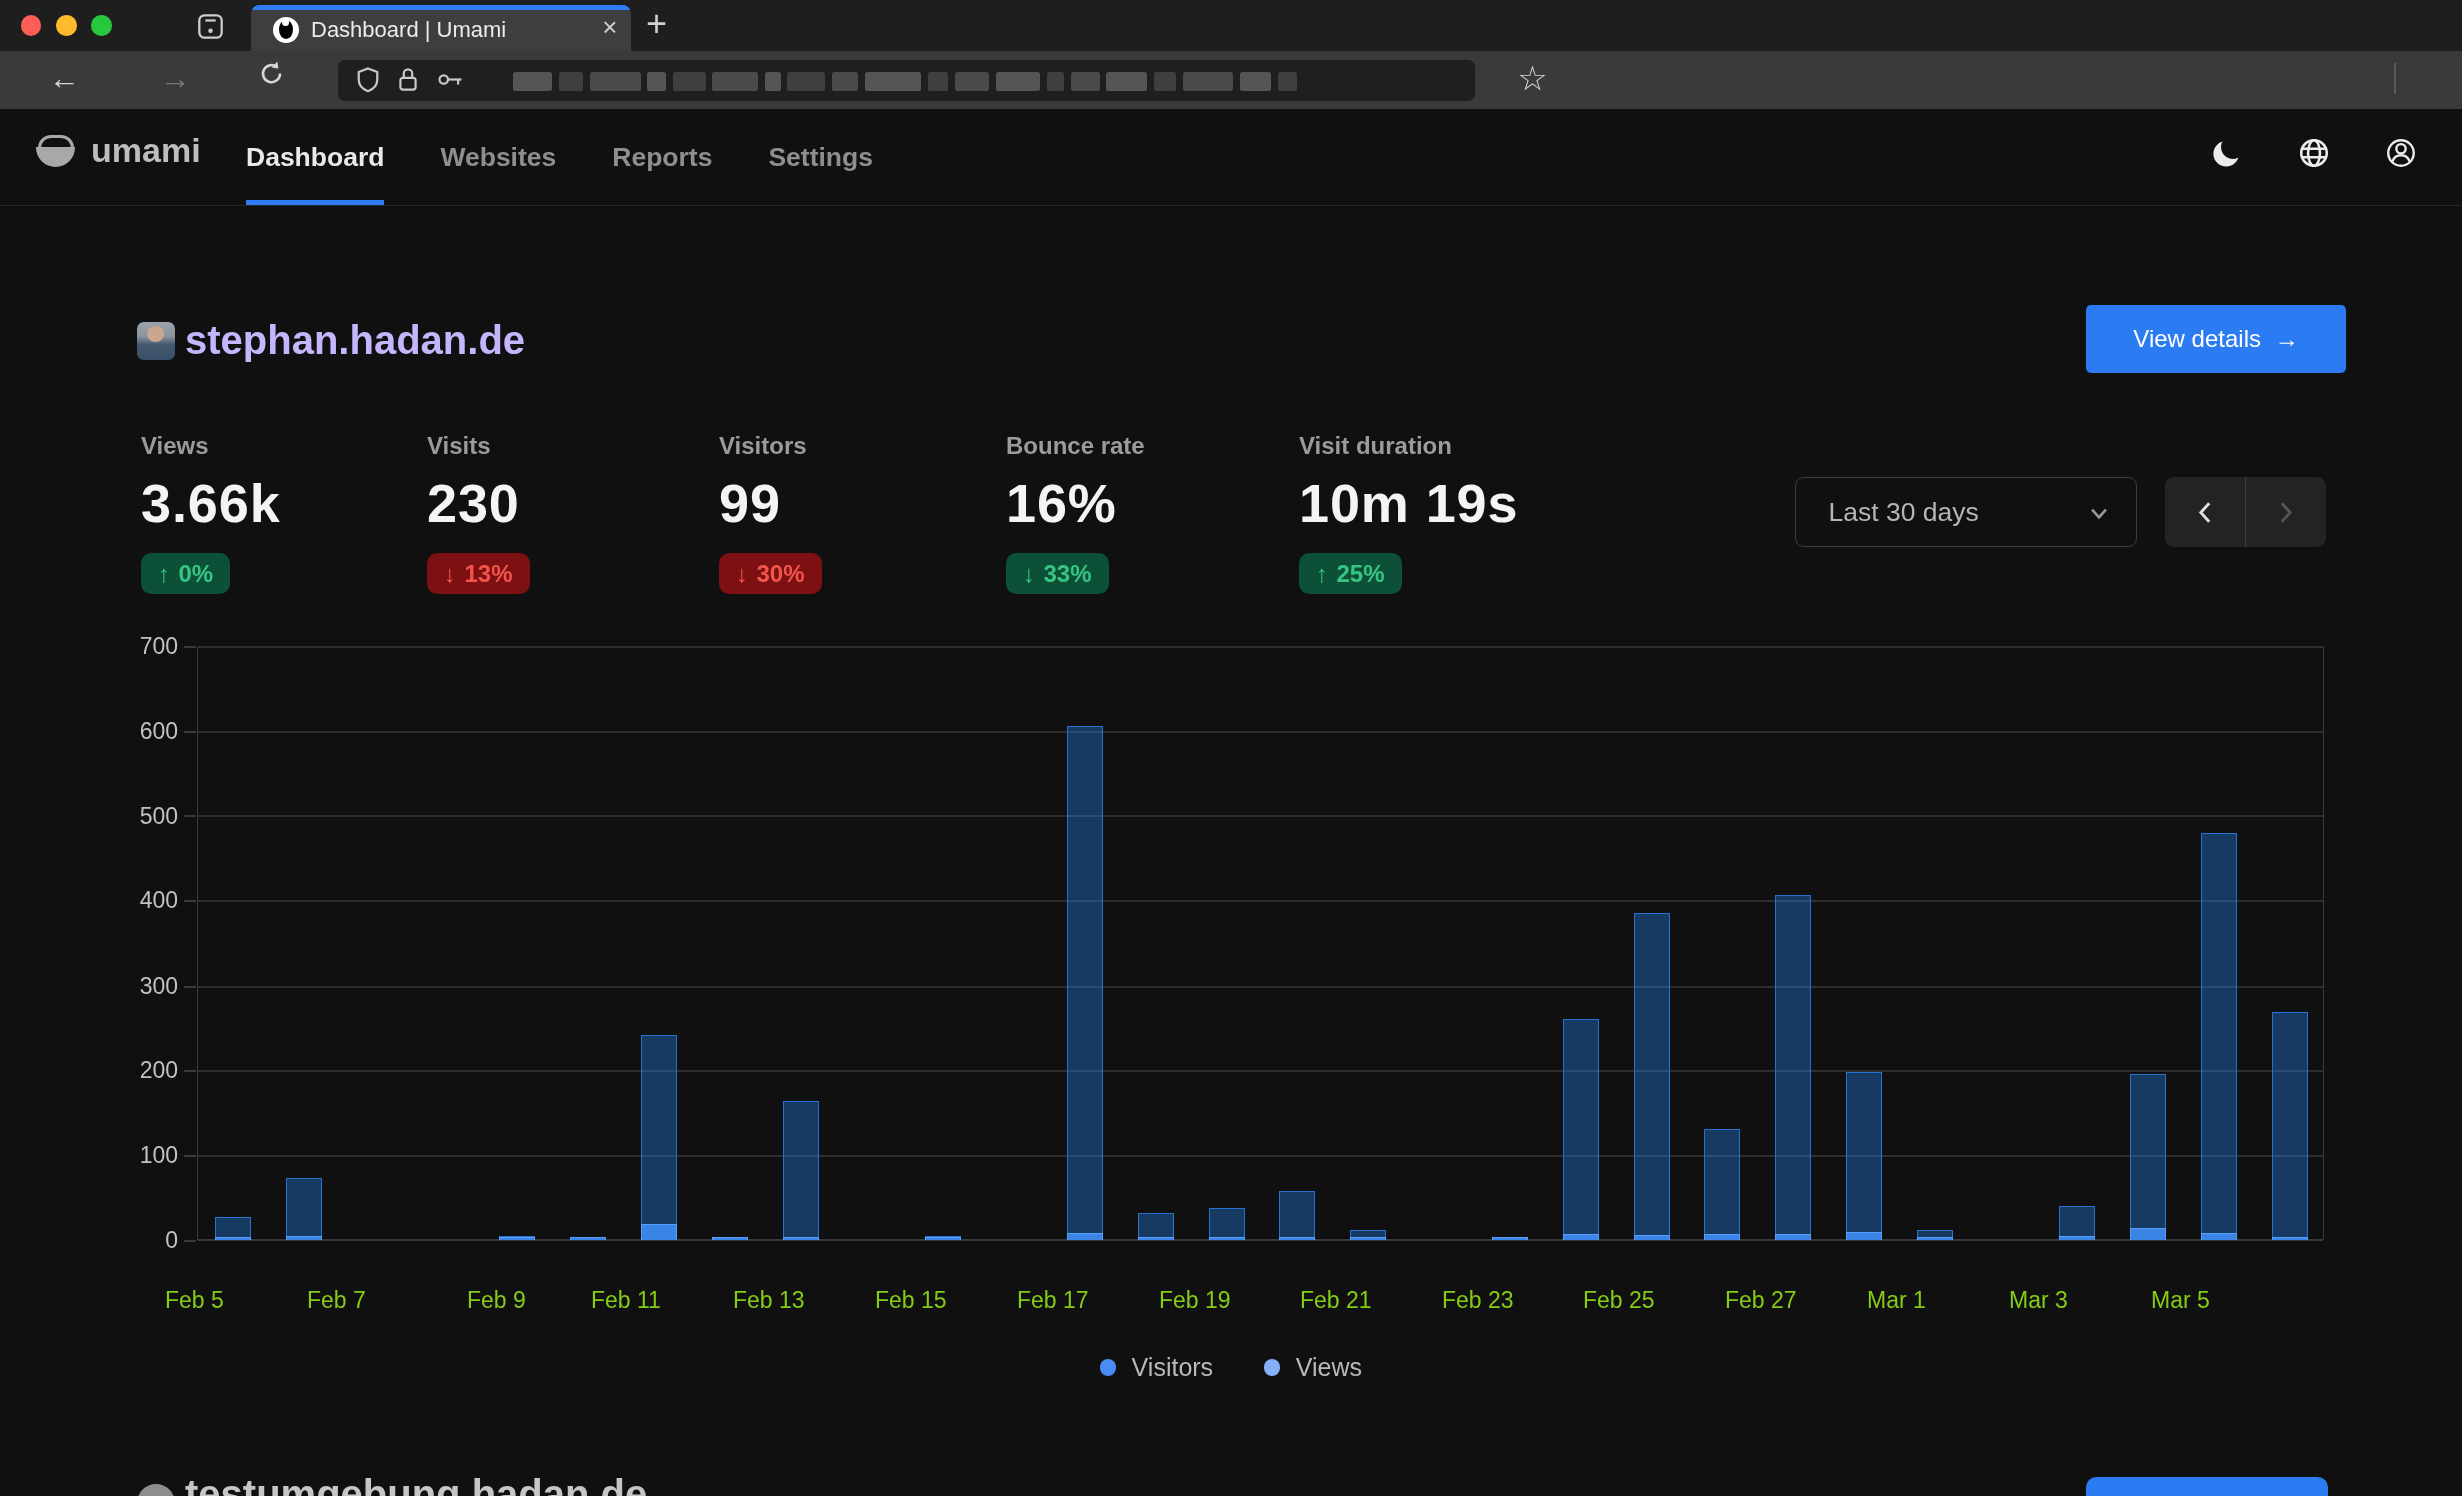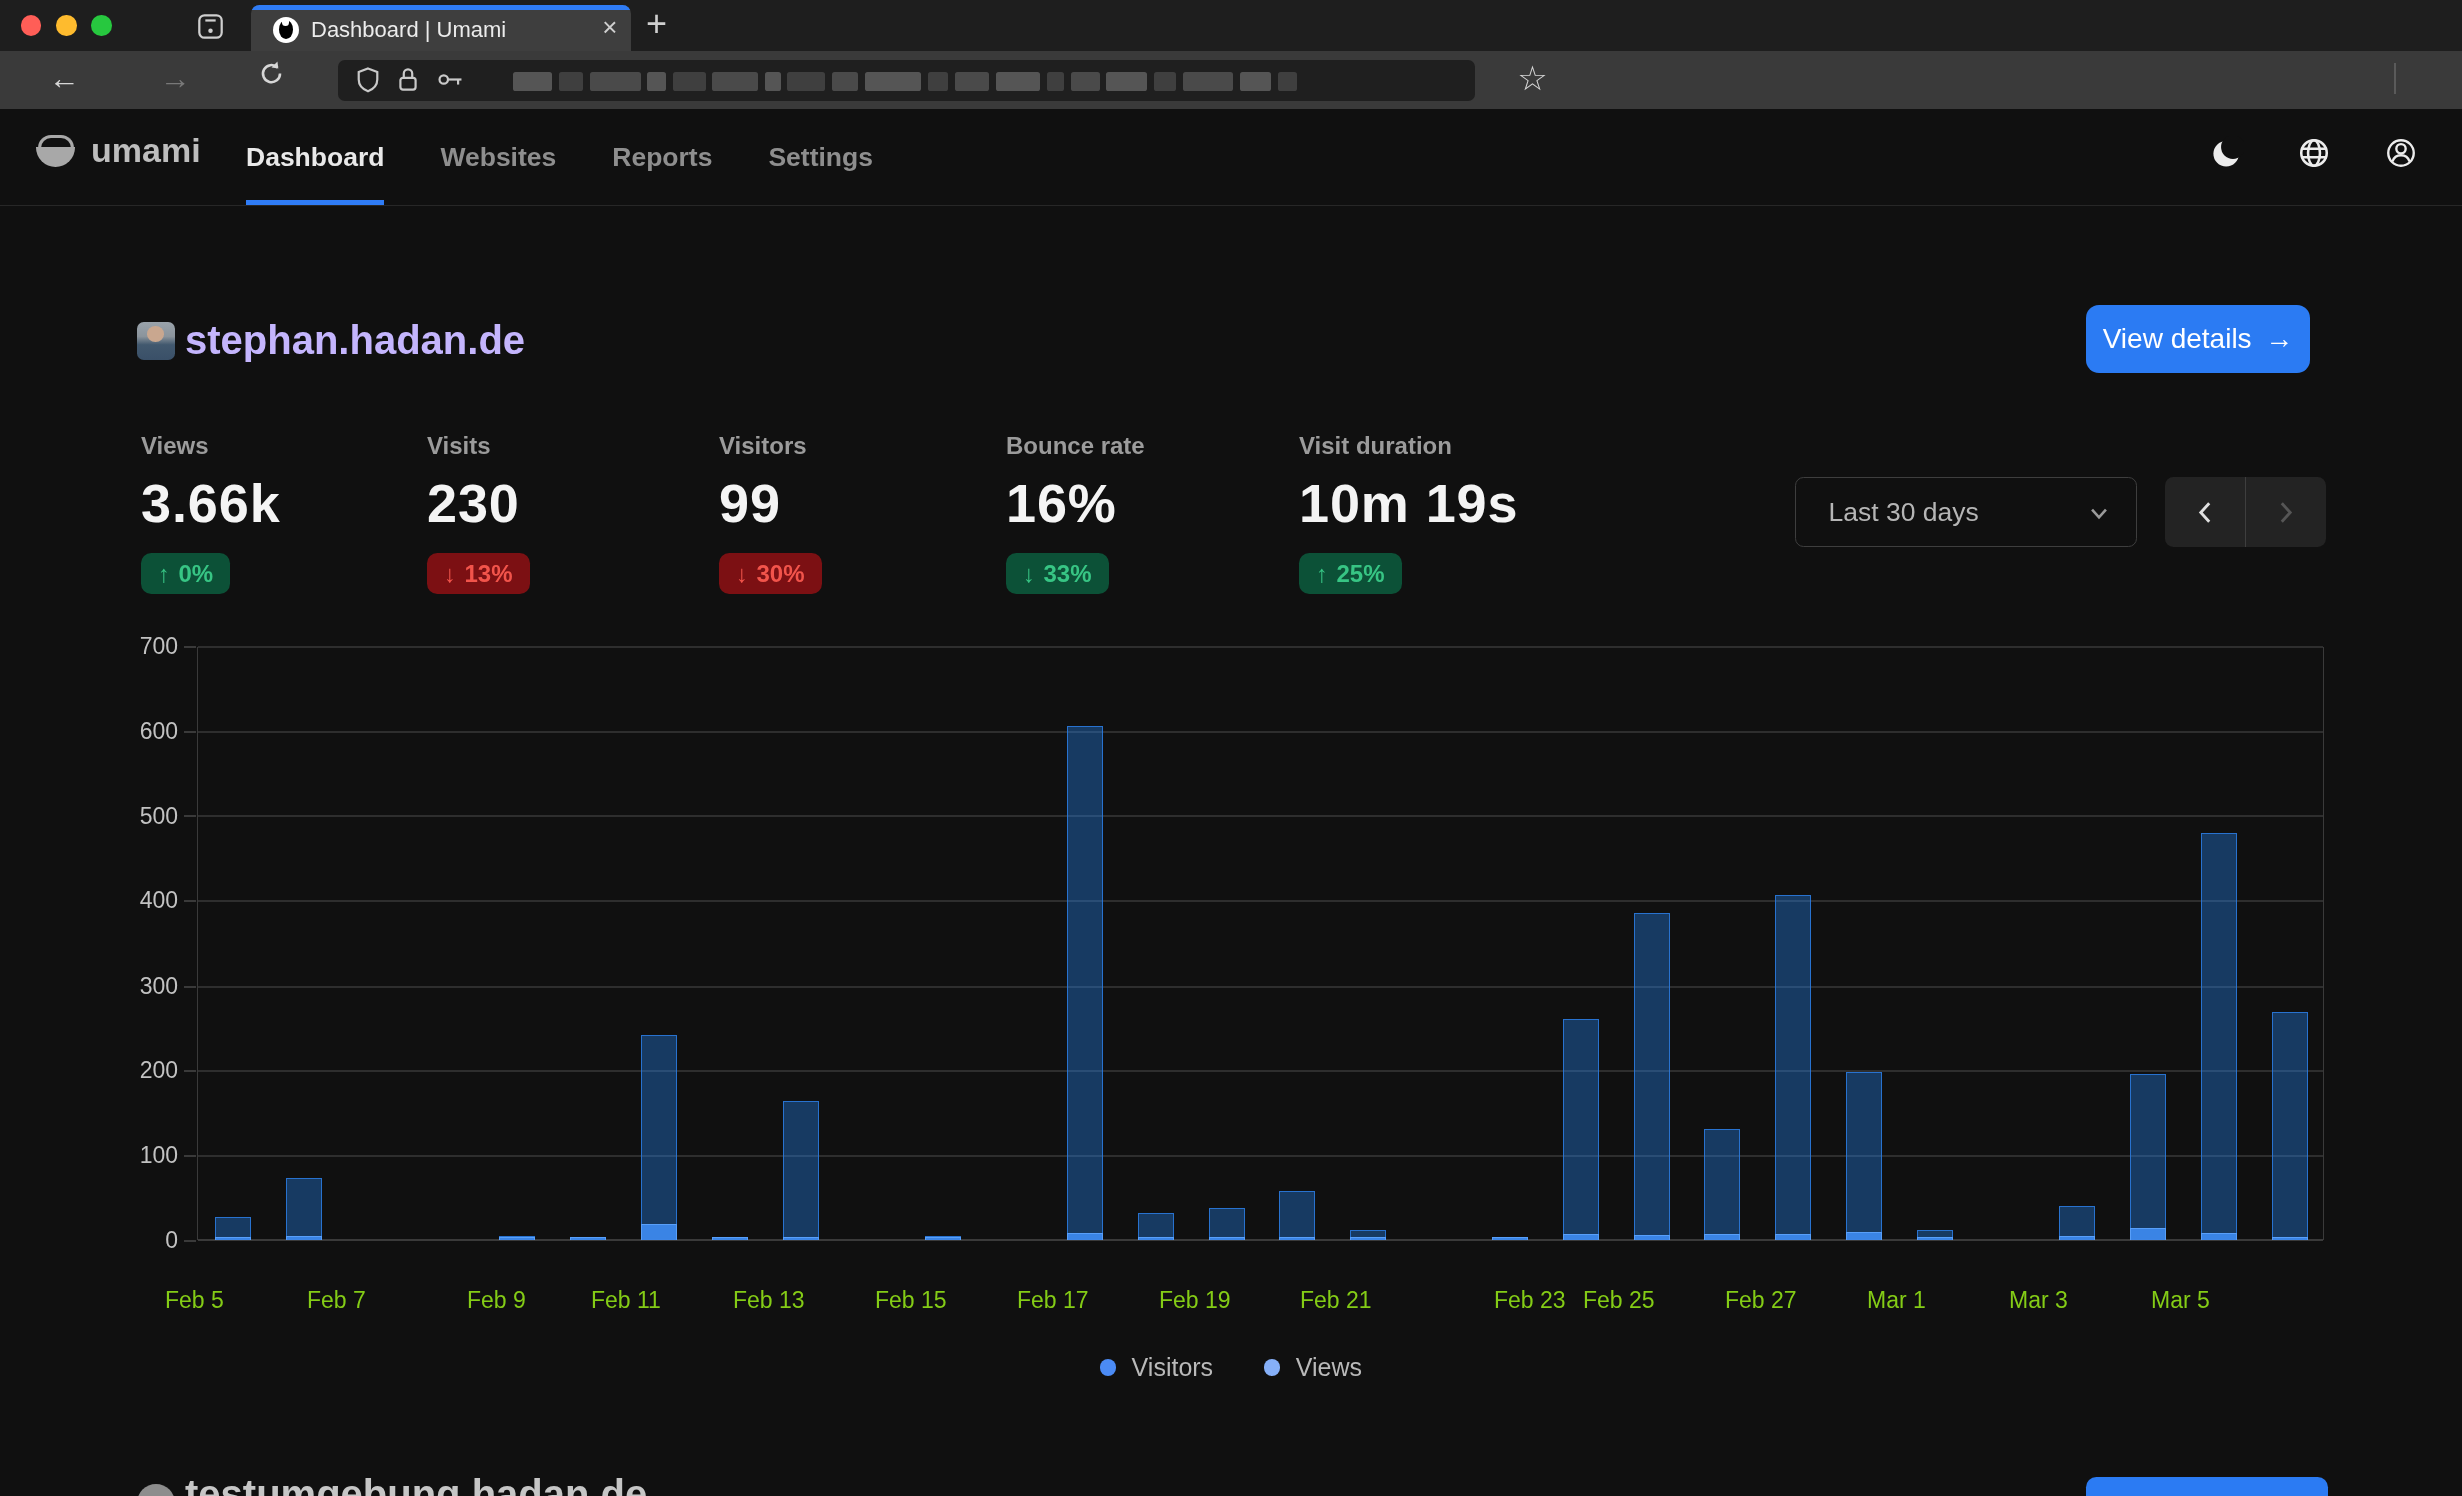"View details" .view-details { border-radius: 13px -> 5px; font-size: 28px -> 24px; width: 224px -> 260px }
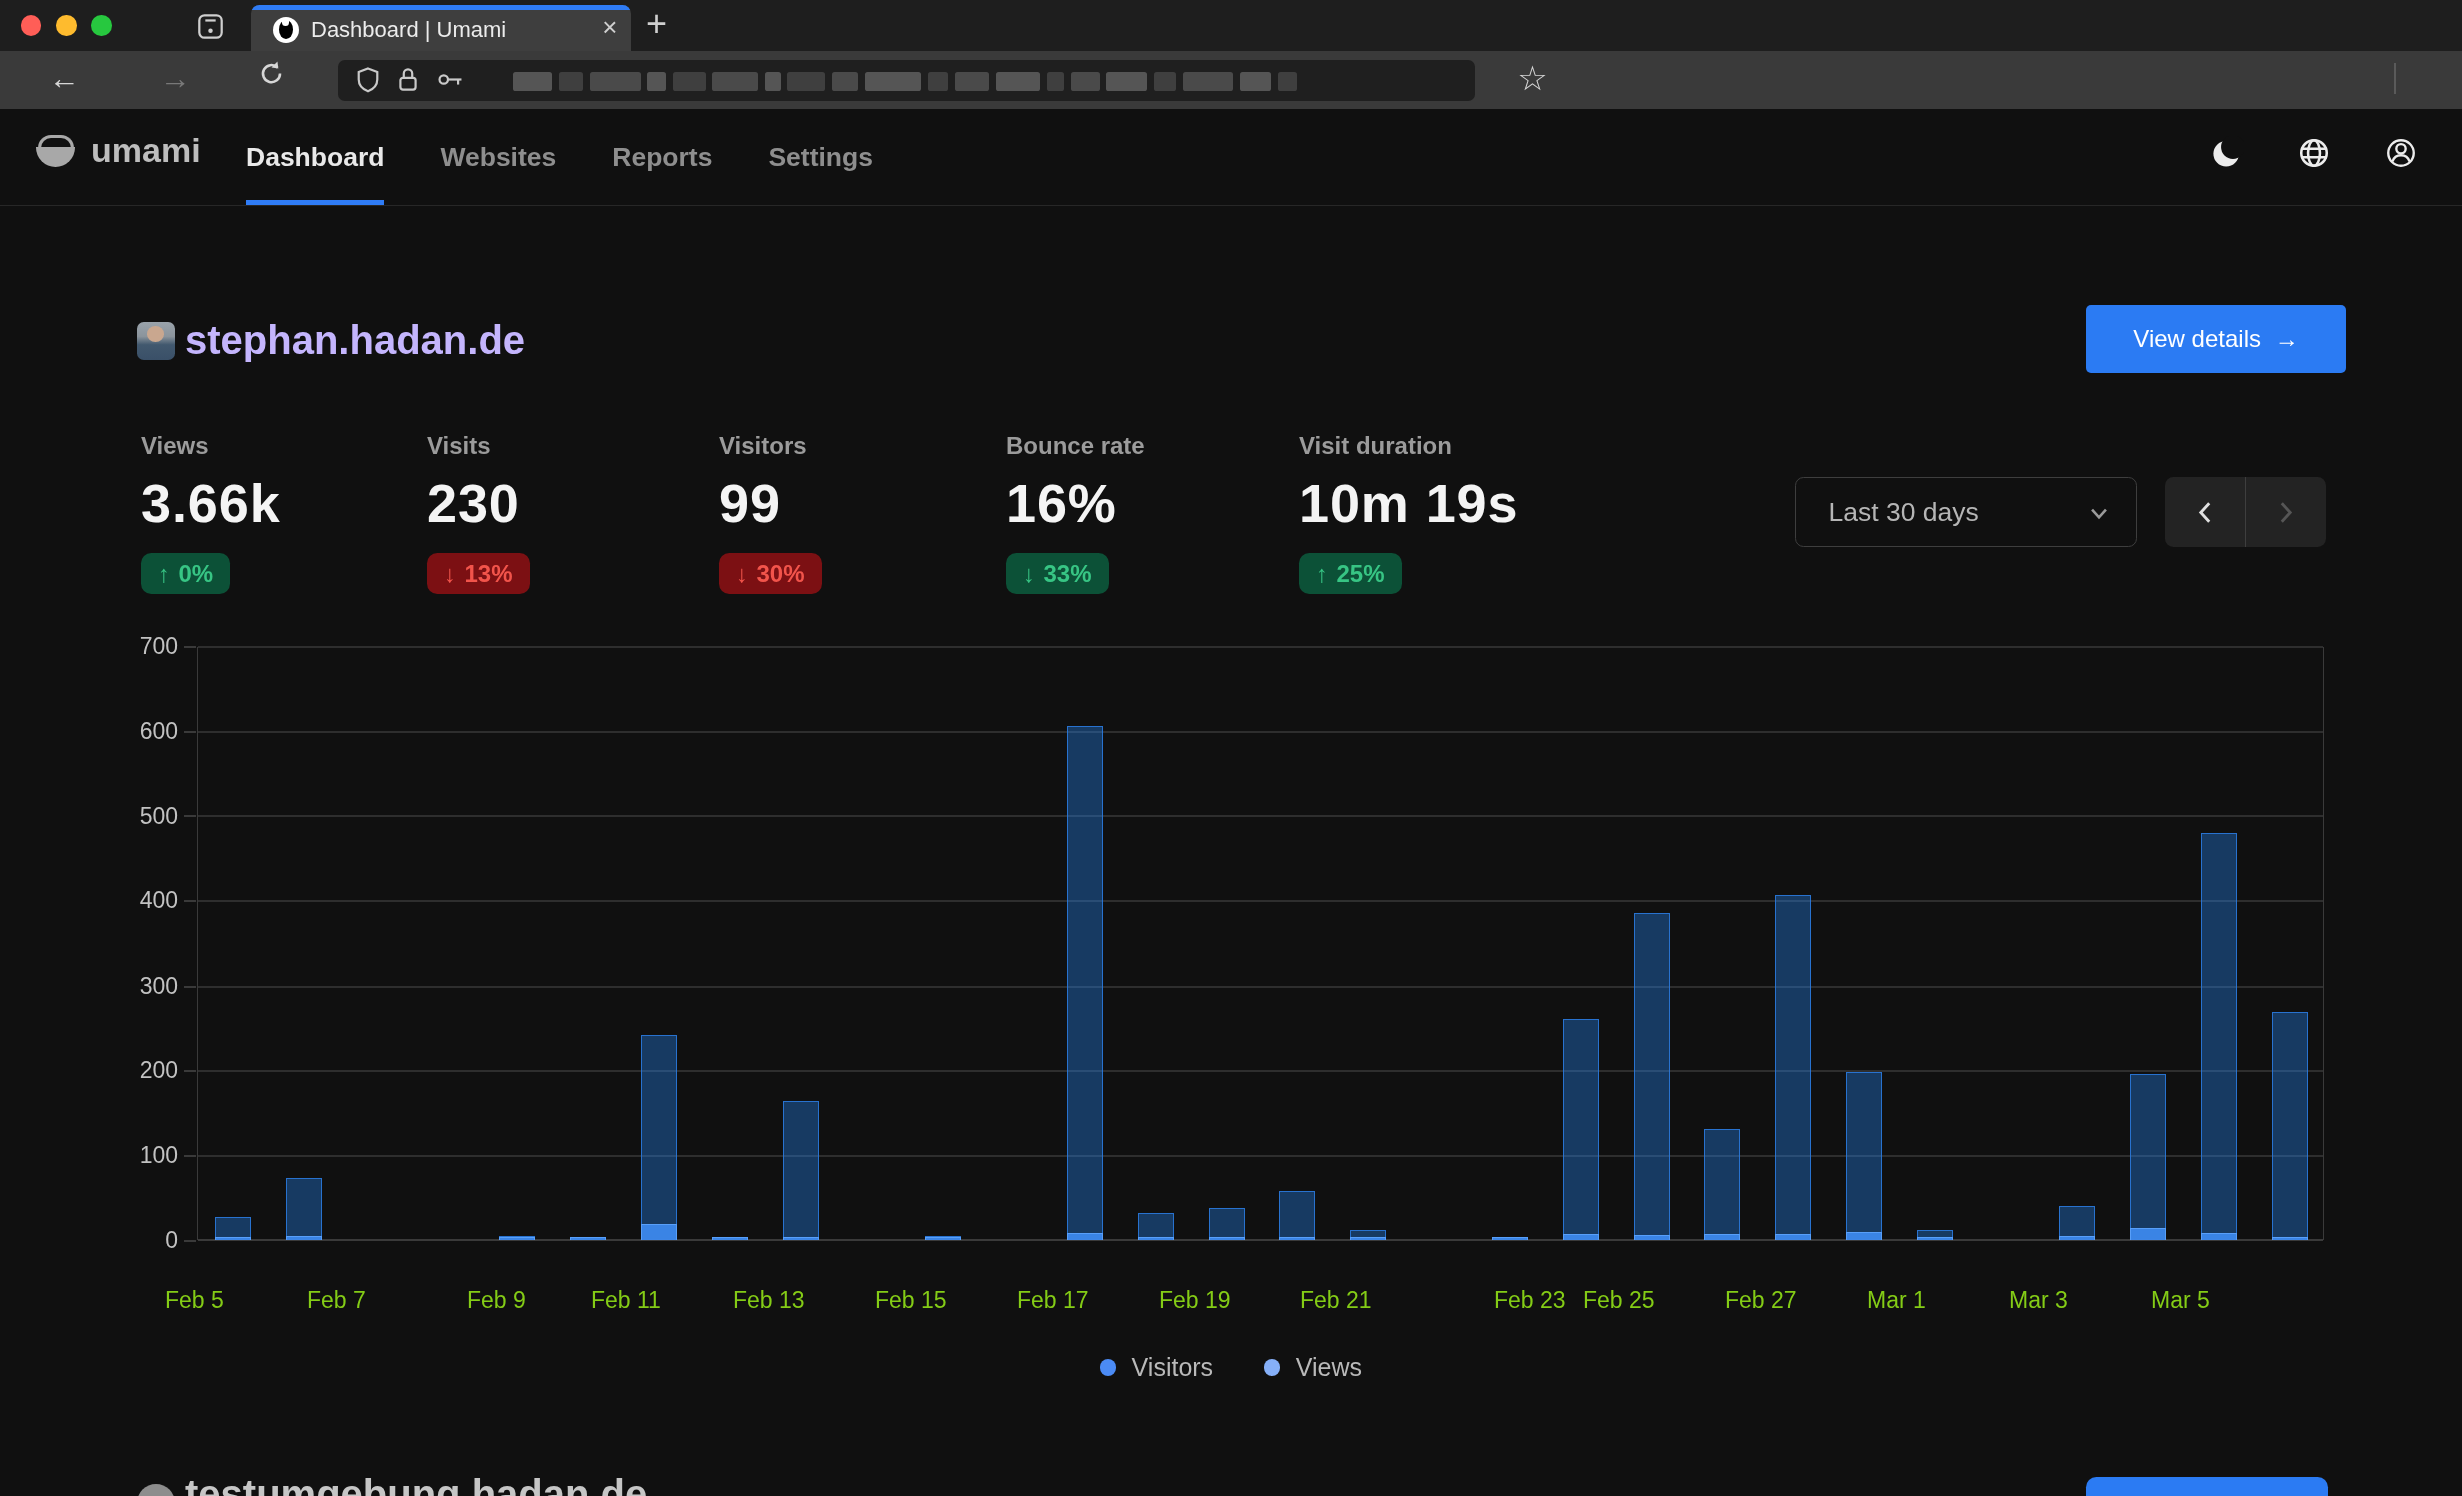"Feb 23" div.xlabel { left: 1364px -> 1312px }
